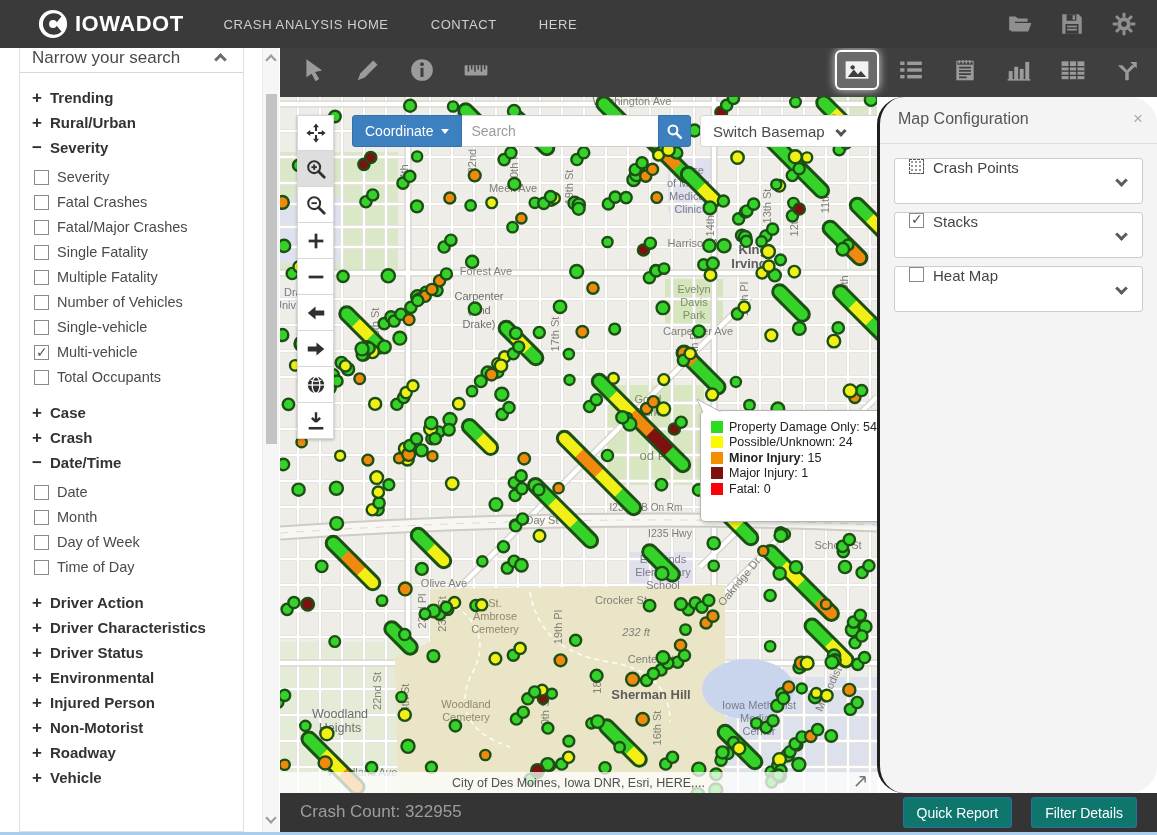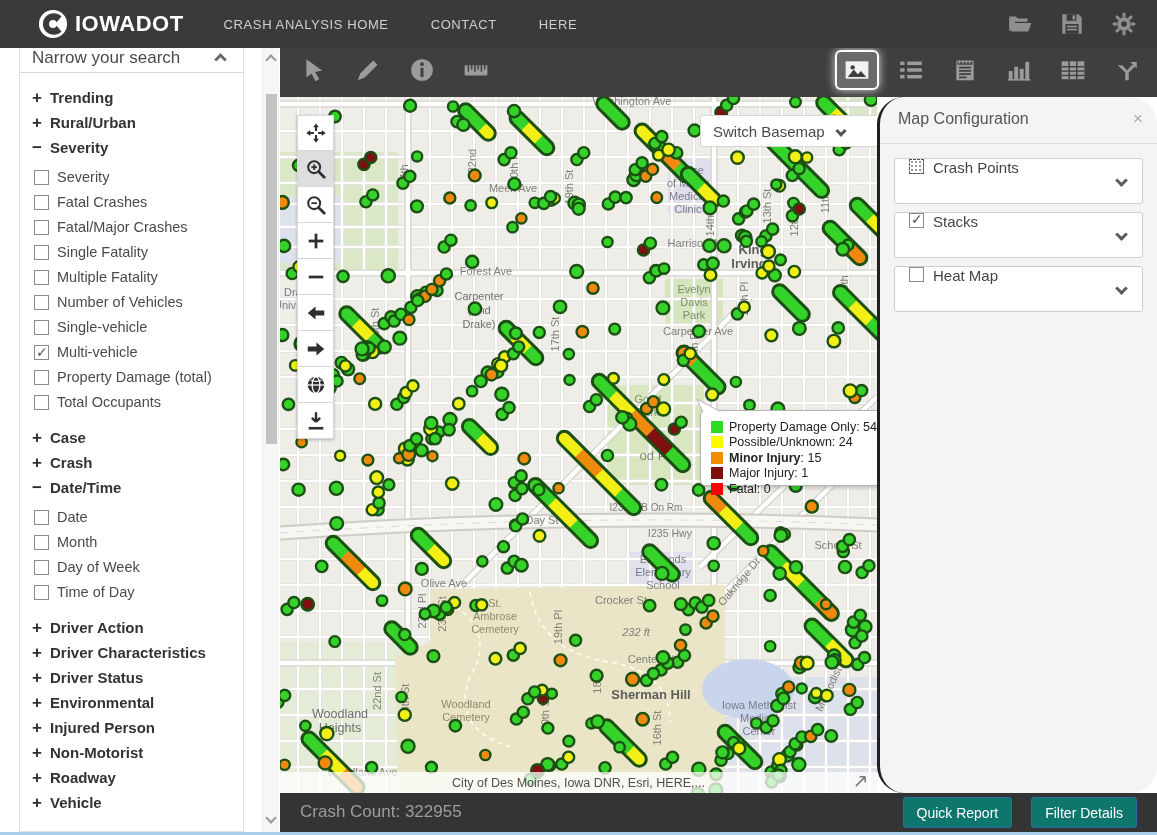"Coordinate" div { html: none -> <div> <div> <span>Coordinate</span> <span></span> </div> <input> <div> <svg> <circle></circle> <line></line> </svg> </div> </div> }
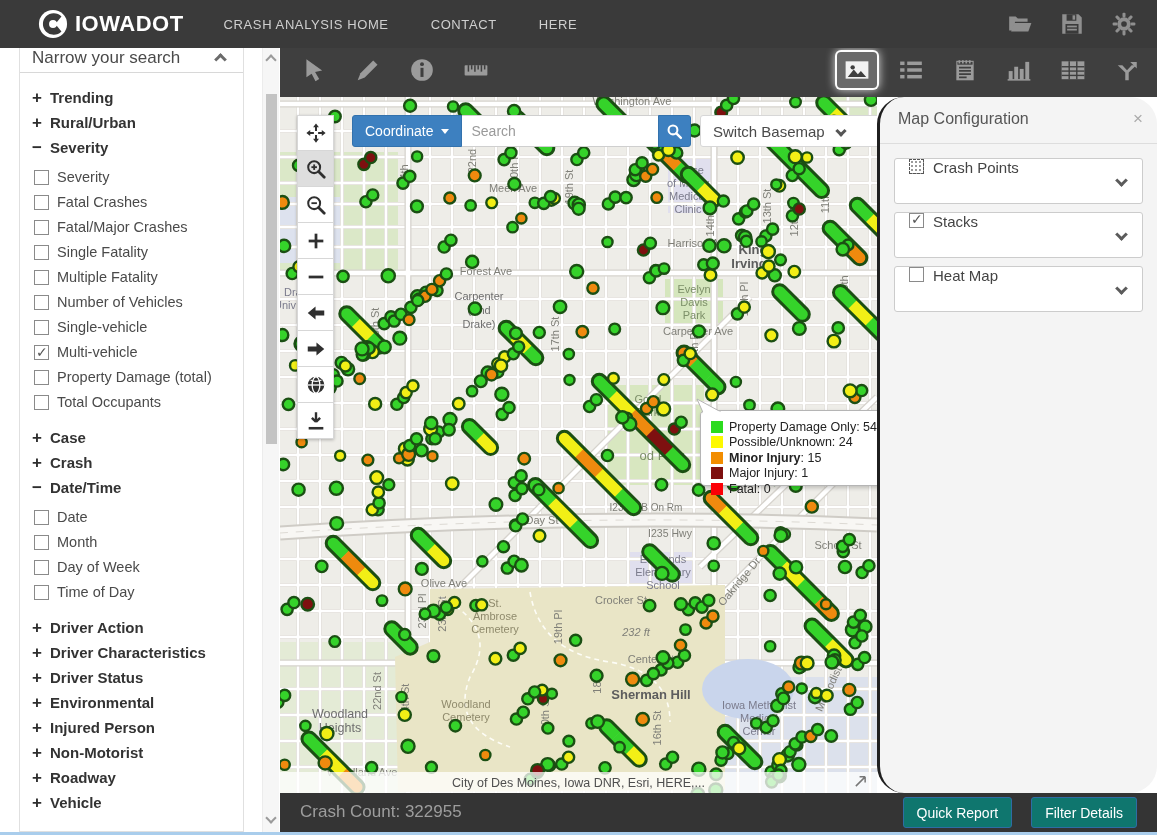"Property Damage (total)" li { html: <li> <span></span> <span>Property Damage (total)</span> </li> -> none }
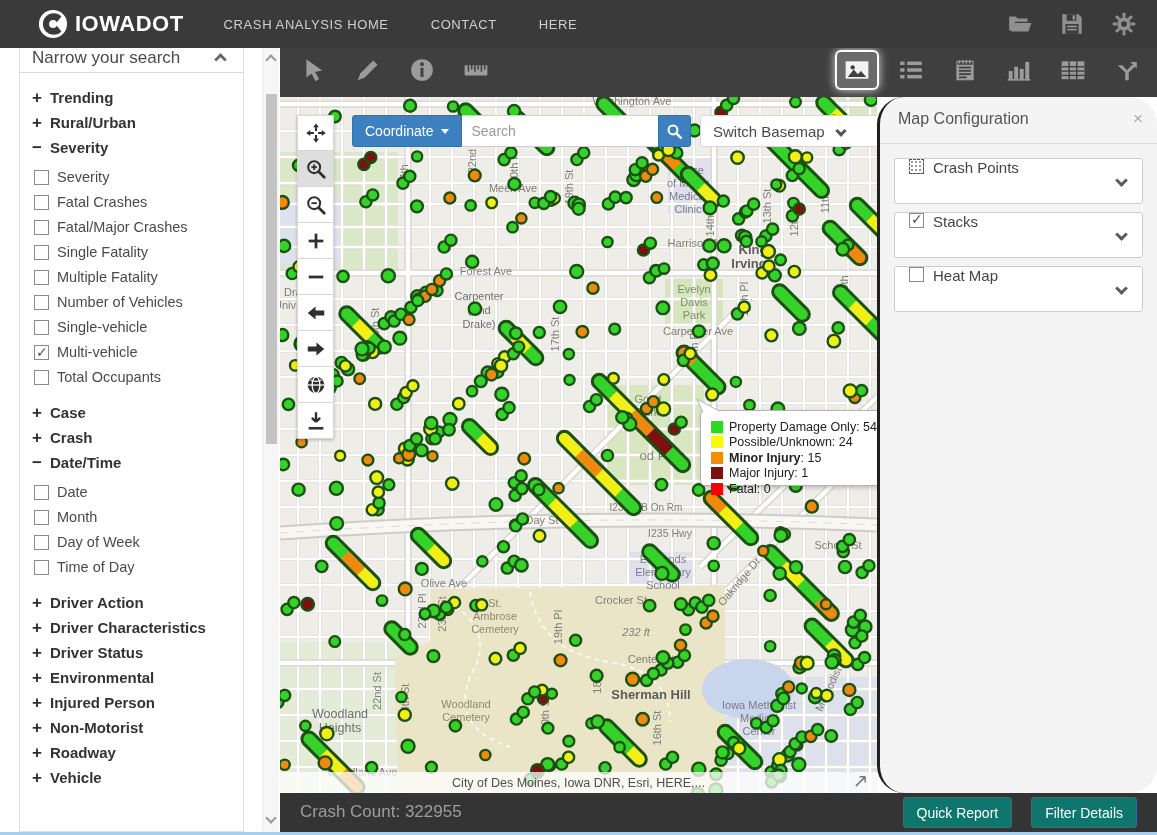"Property Damage Only: 54" #tooltip { height: 76px -> 112px }
